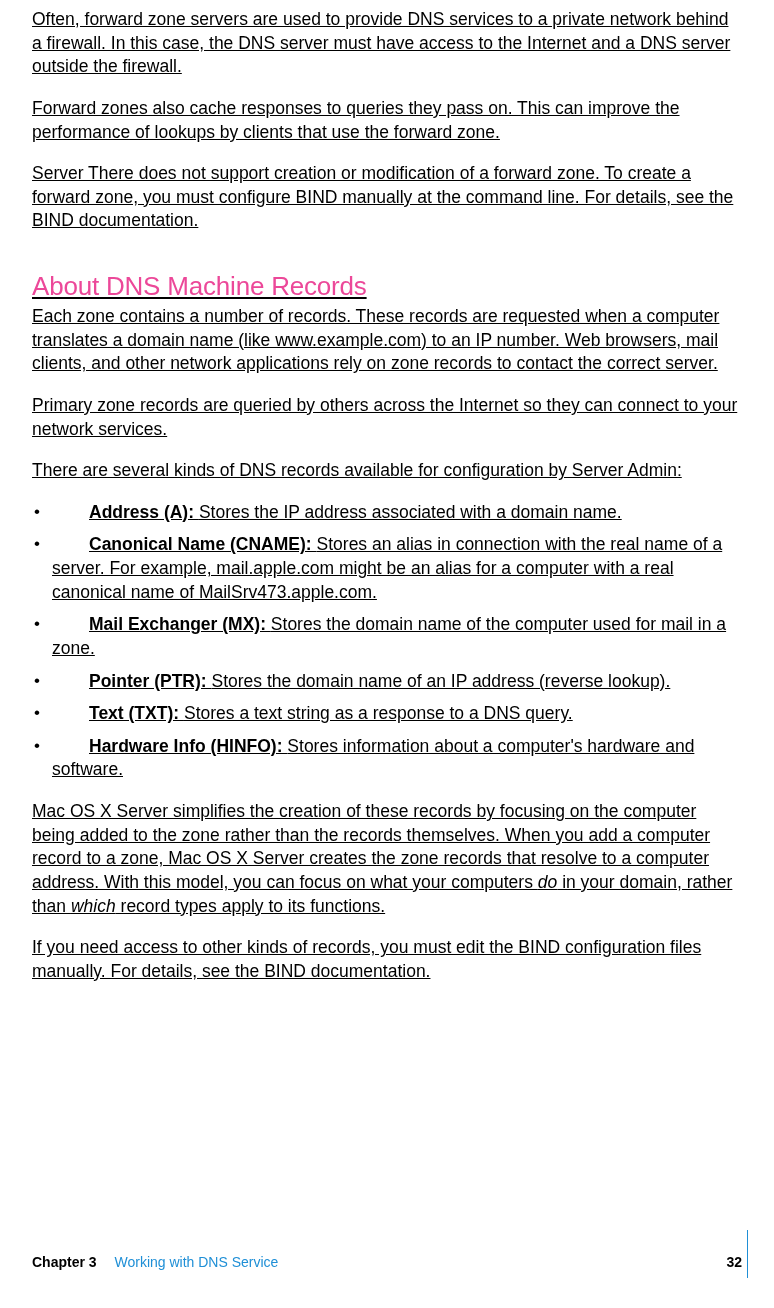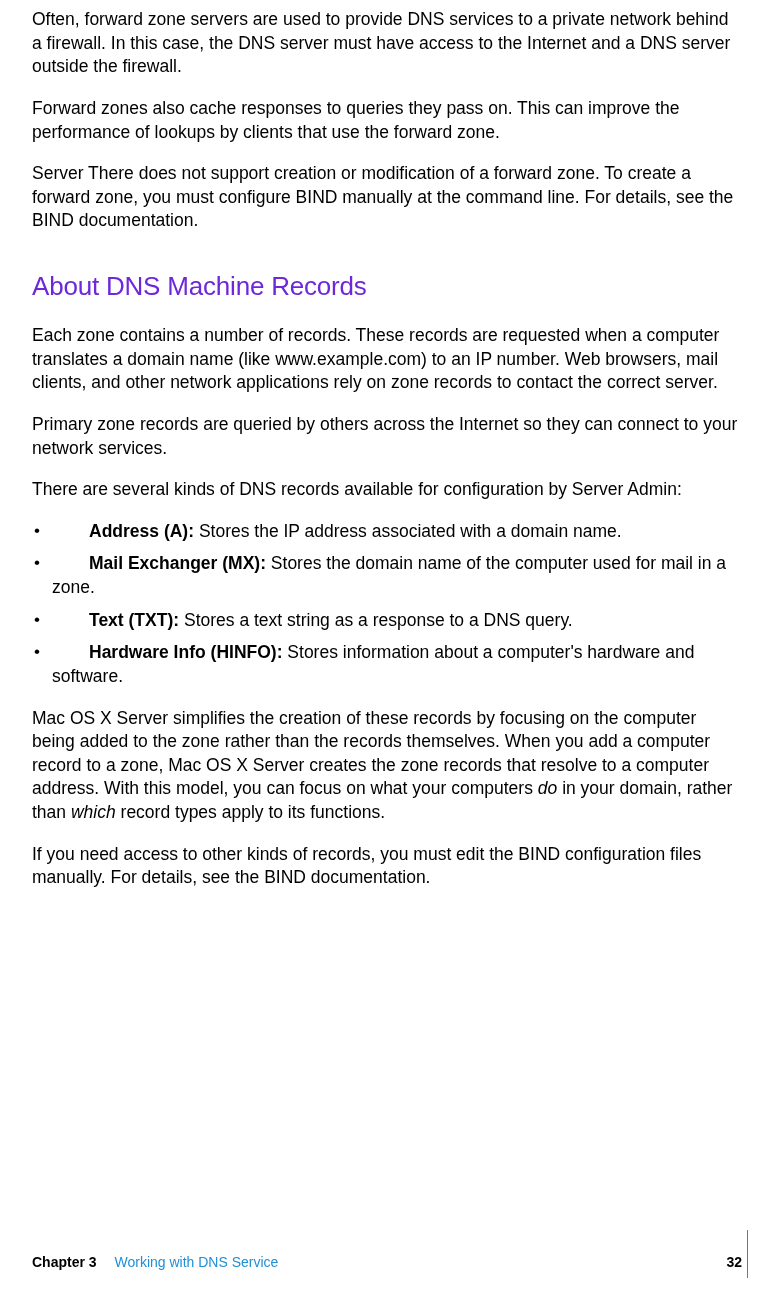"Often, forward zone servers are" .page { text-decoration: none -> underline }
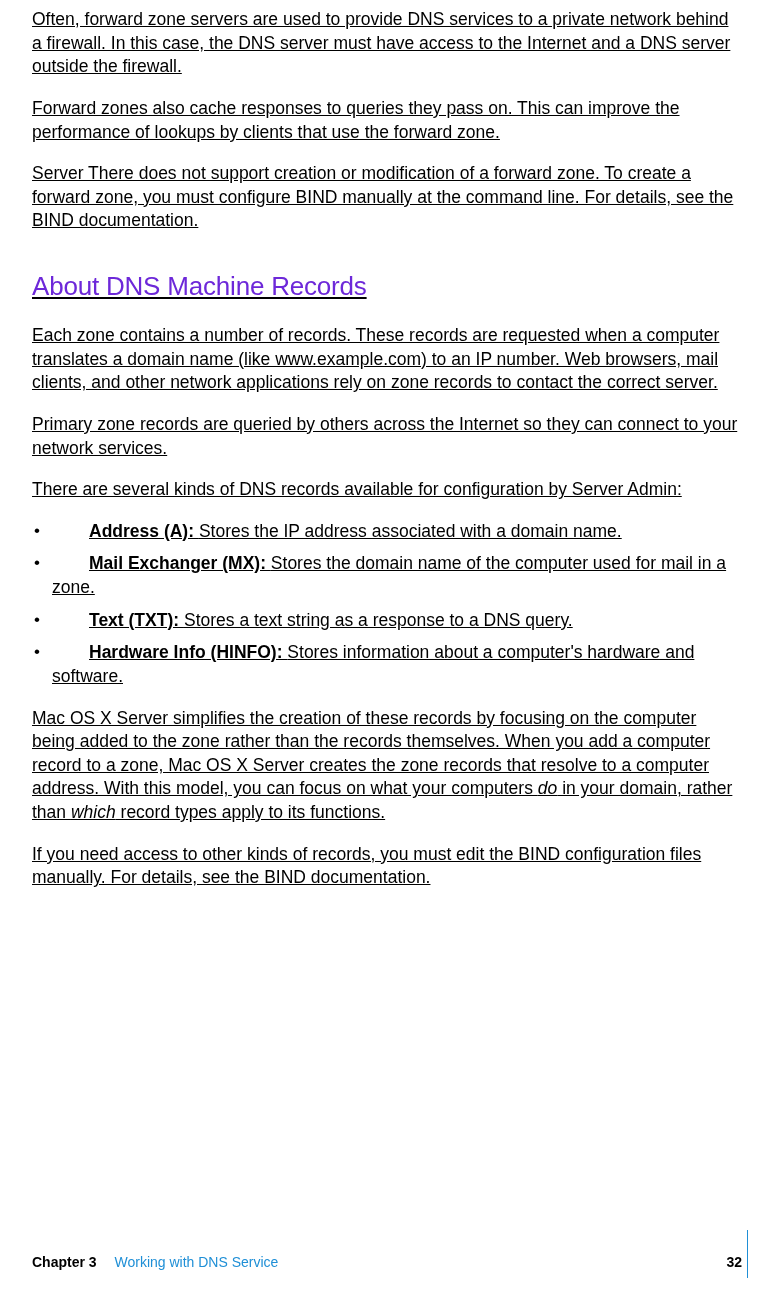"About DNS Machine Records" .heading { color: #6d28d9 -> #ec4899; margin-bottom: 20px -> 1px }
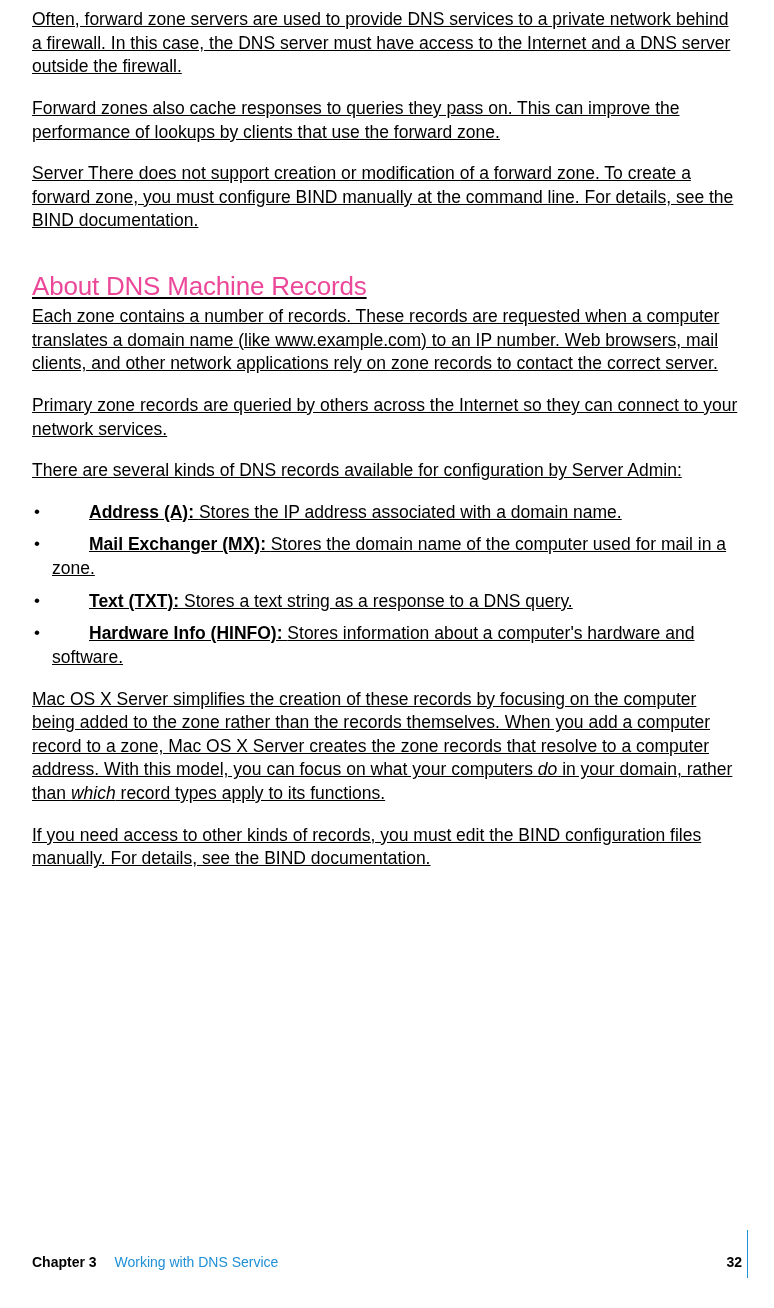"Canonical Name (CNAME): Stores an" li { html: none -> <li><span>Canonical Name (CNAME): </span><span>Stores an alias in connection with the real name of a server. For example, mail.apple.com might be an alias for a computer with a real canonical name of MailSrv473.apple.com.</span></li> }
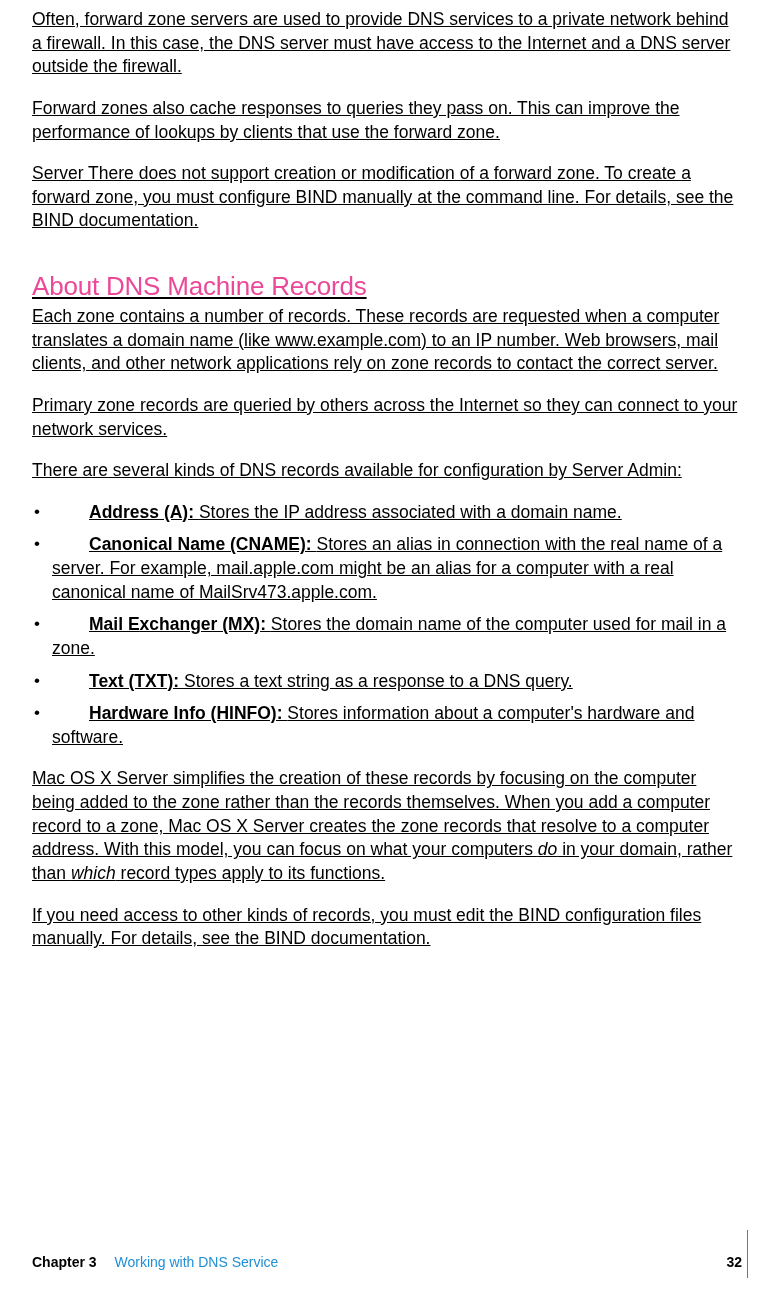"Pointer (PTR): Stores the domain" li { html: none -> <li><span>Pointer (PTR): </span><span>Stores the domain name of an IP address (reverse lookup).</span></li> }
